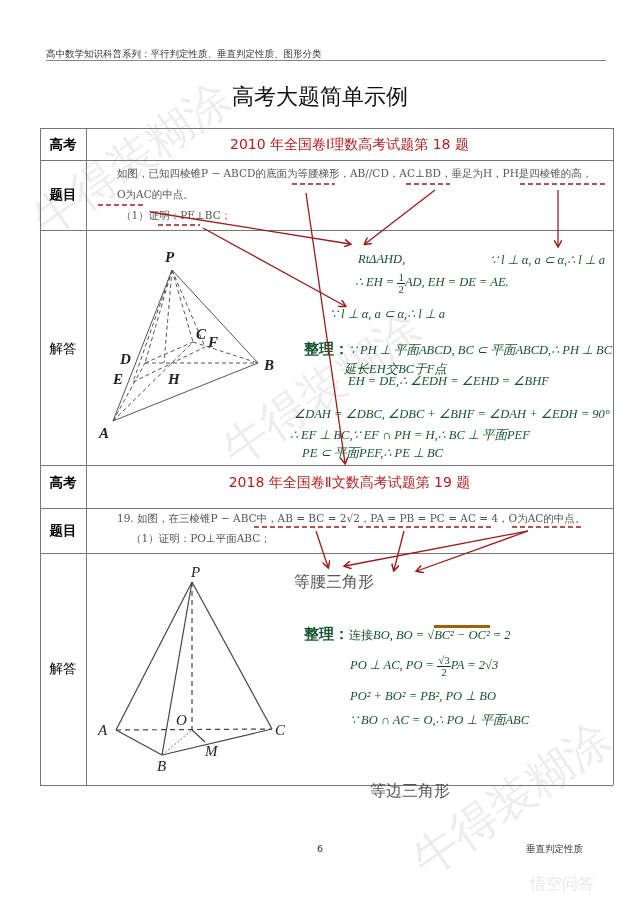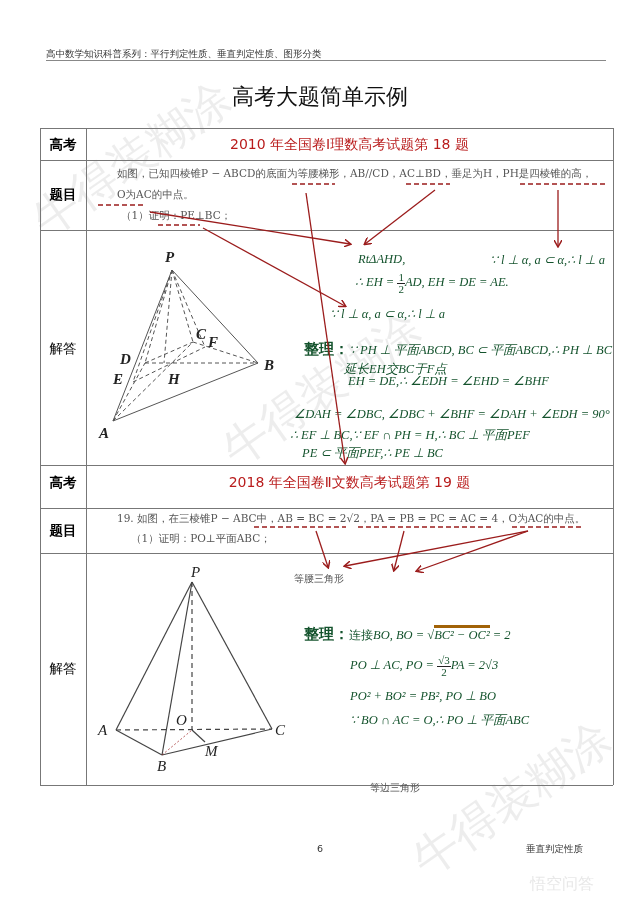"等腰三角形" .note { font-size: 10px -> 16px }
